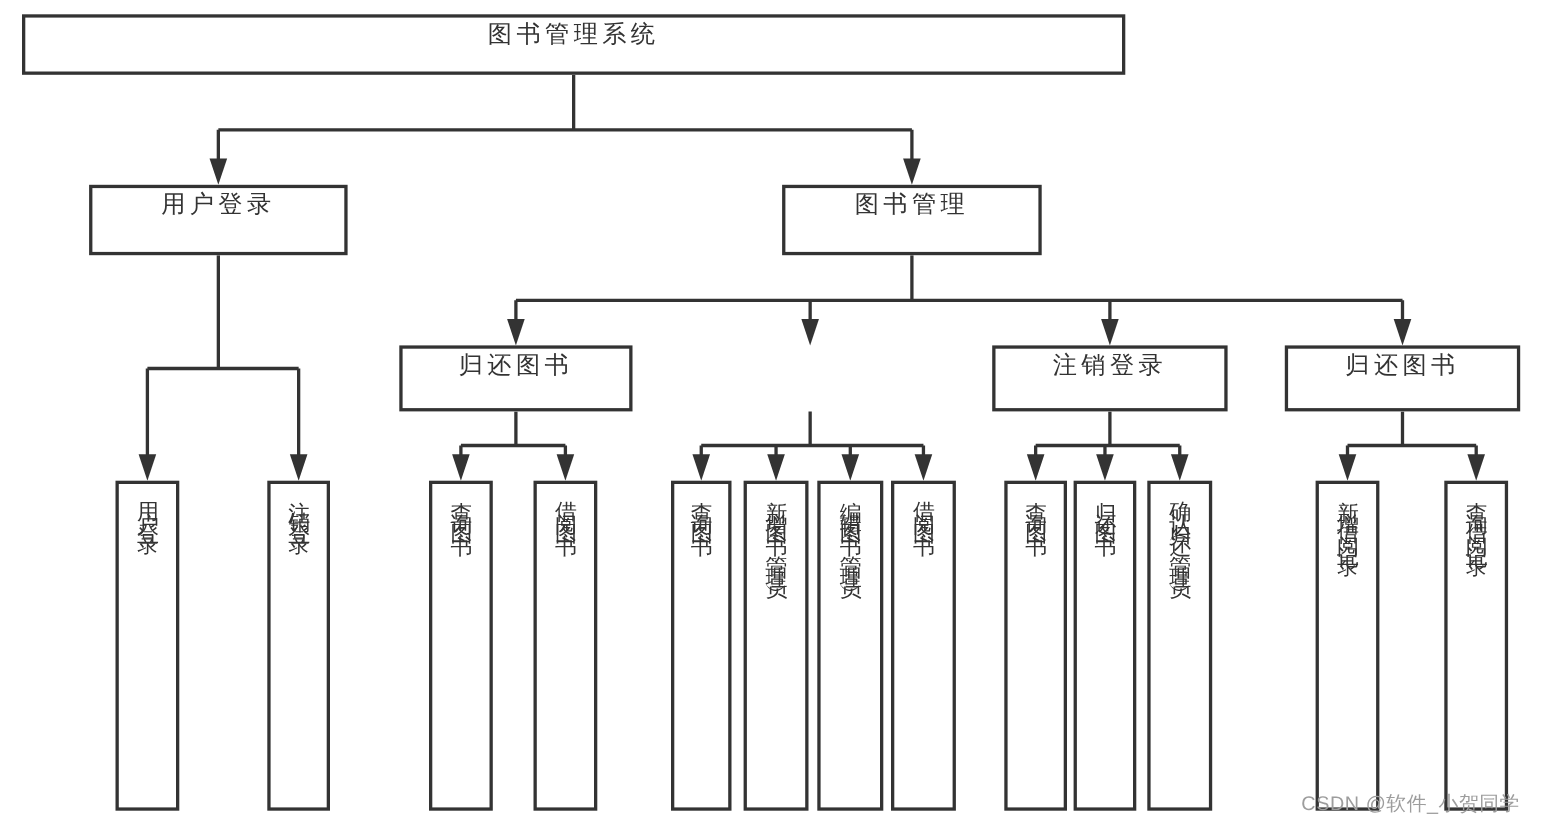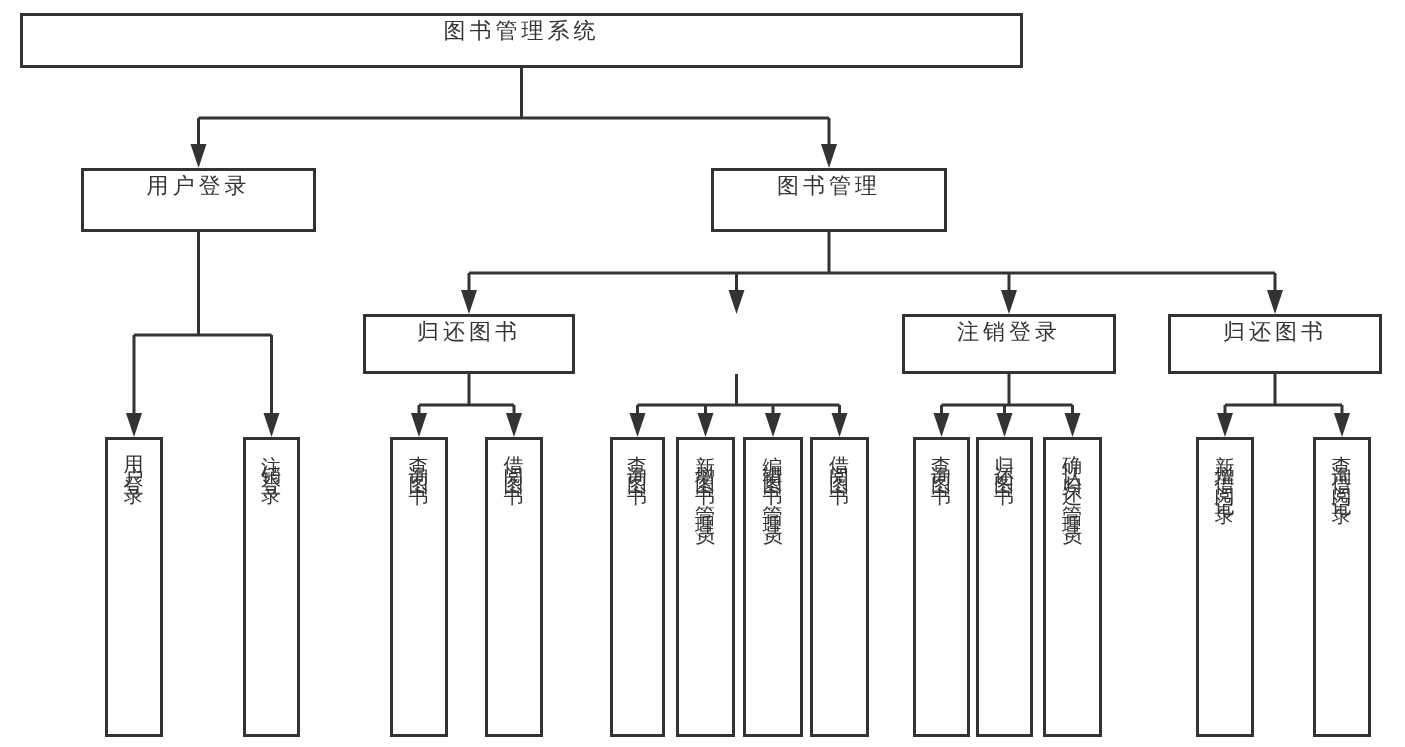"CSDN @软件_小贺同学" div.watermark { html: none -> <div>CSDN @软件_小贺同学</div> }
